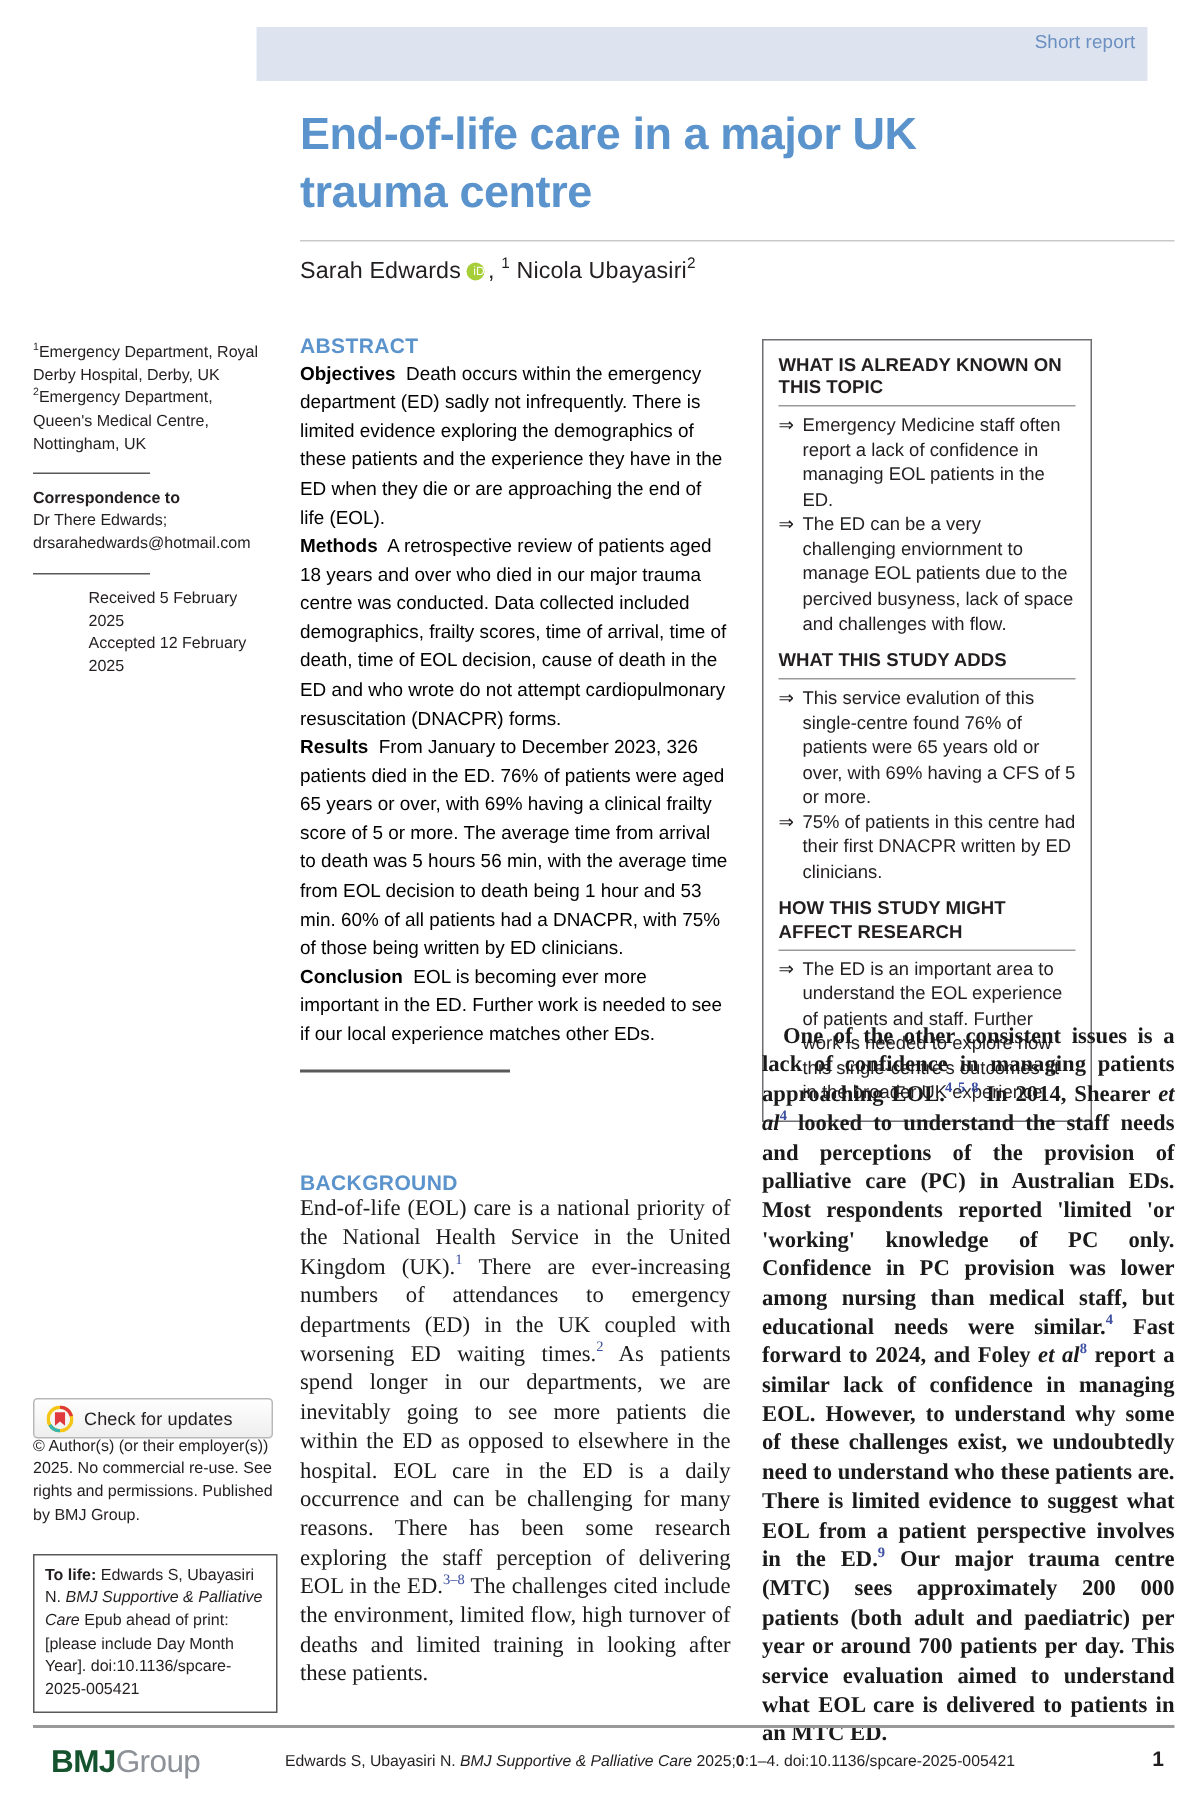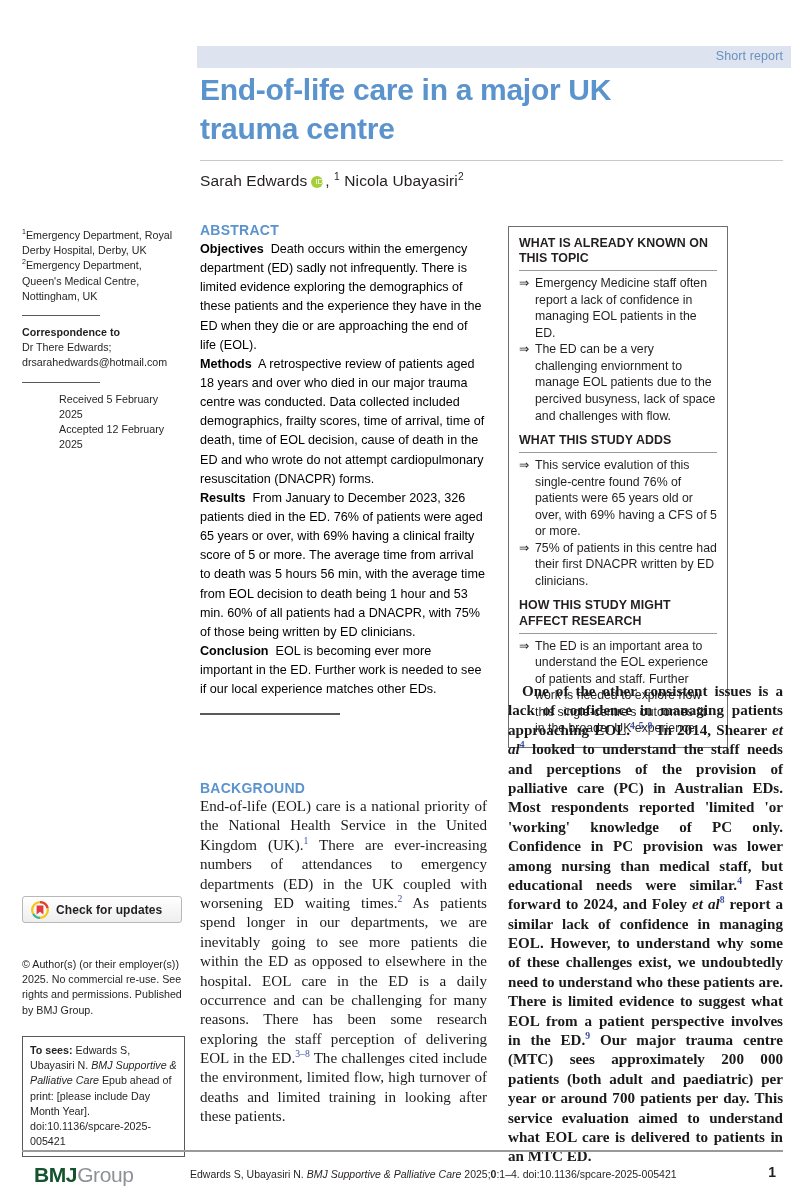"Short report" .header-band { height: 22px -> 36px; left: 197px -> 171px; margin-top: 28px -> none }
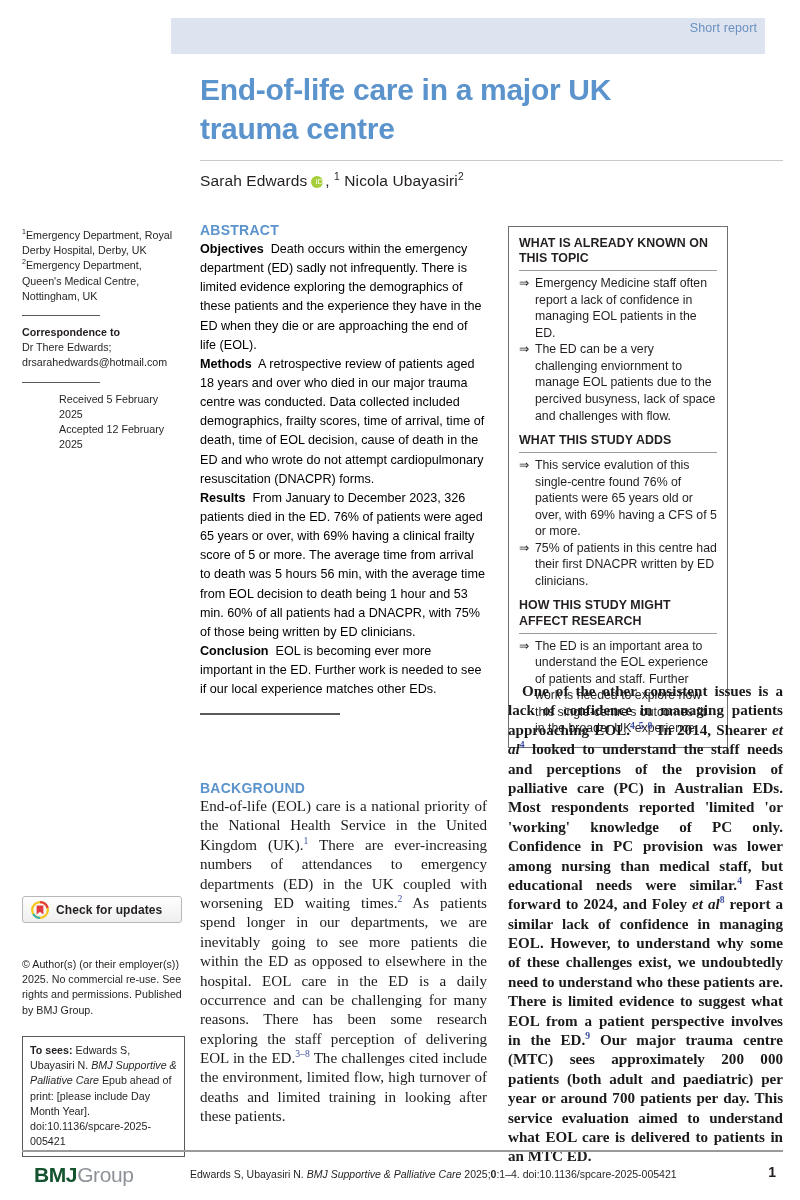"Check for updates" .crossmark { font-weight: bold -> none; top: 896px -> 932px }
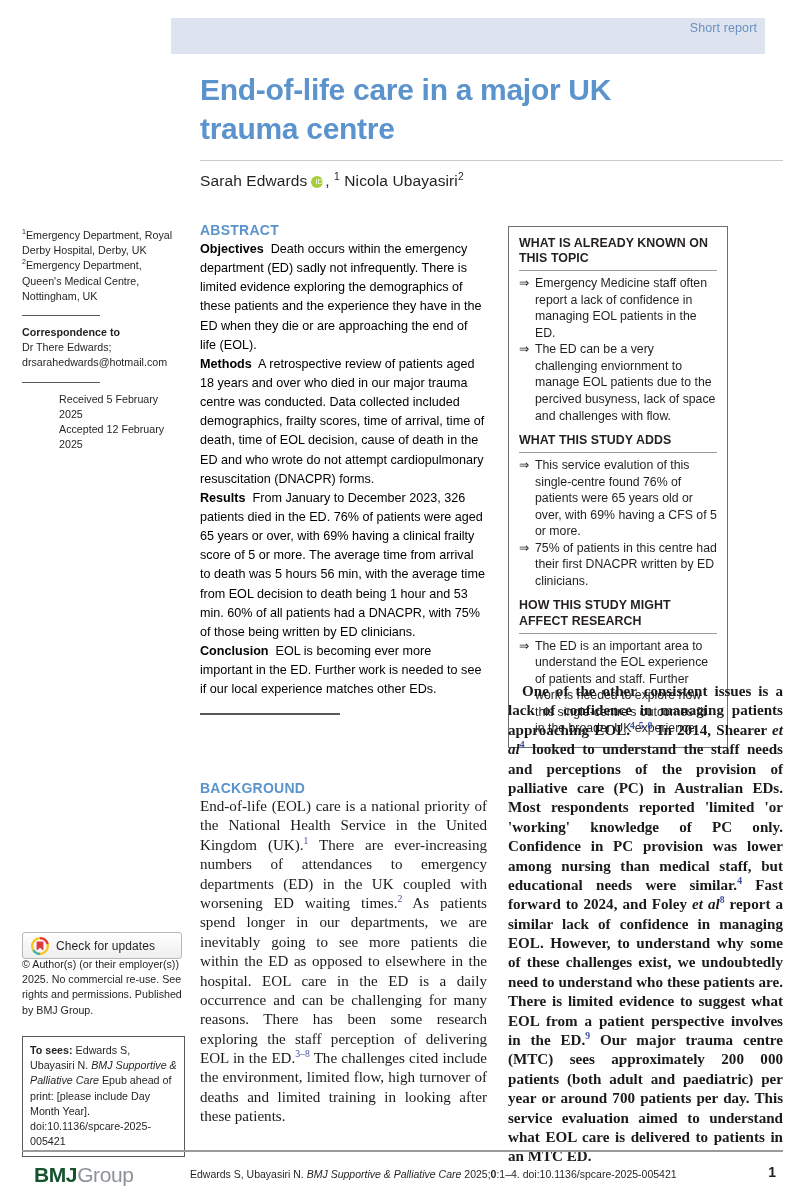"To sees:" span.bold { text: sees -> life }
